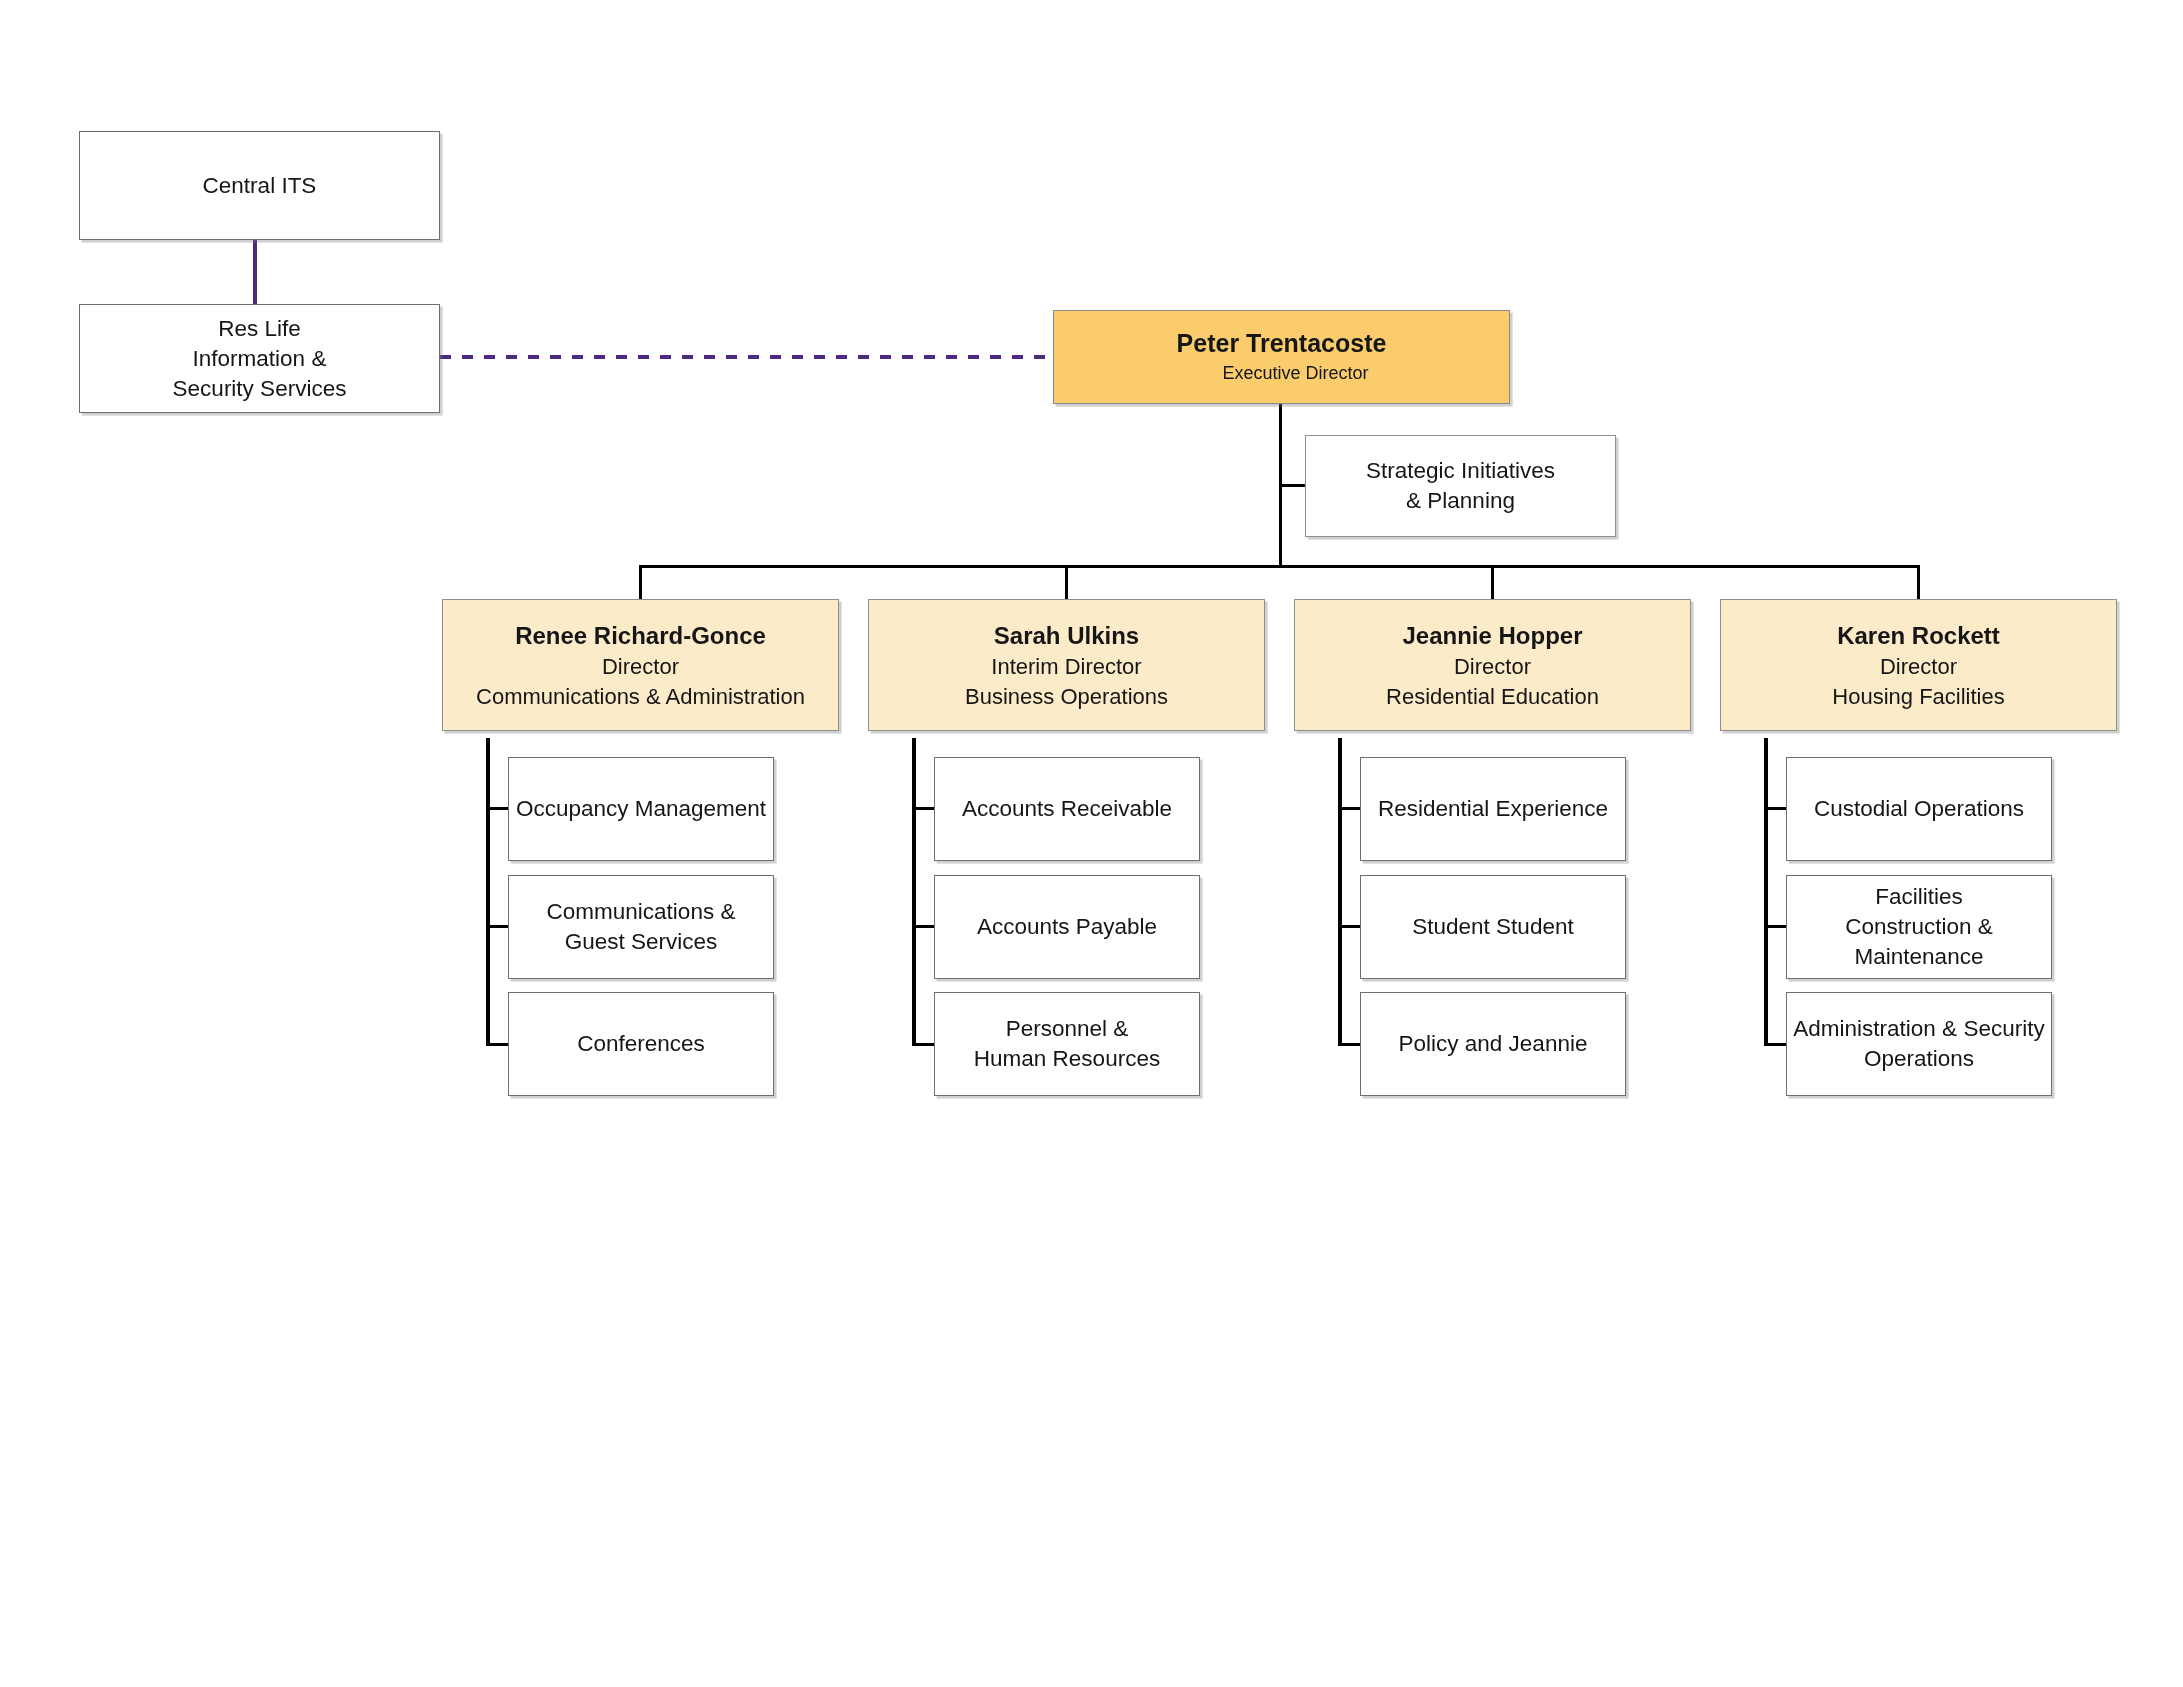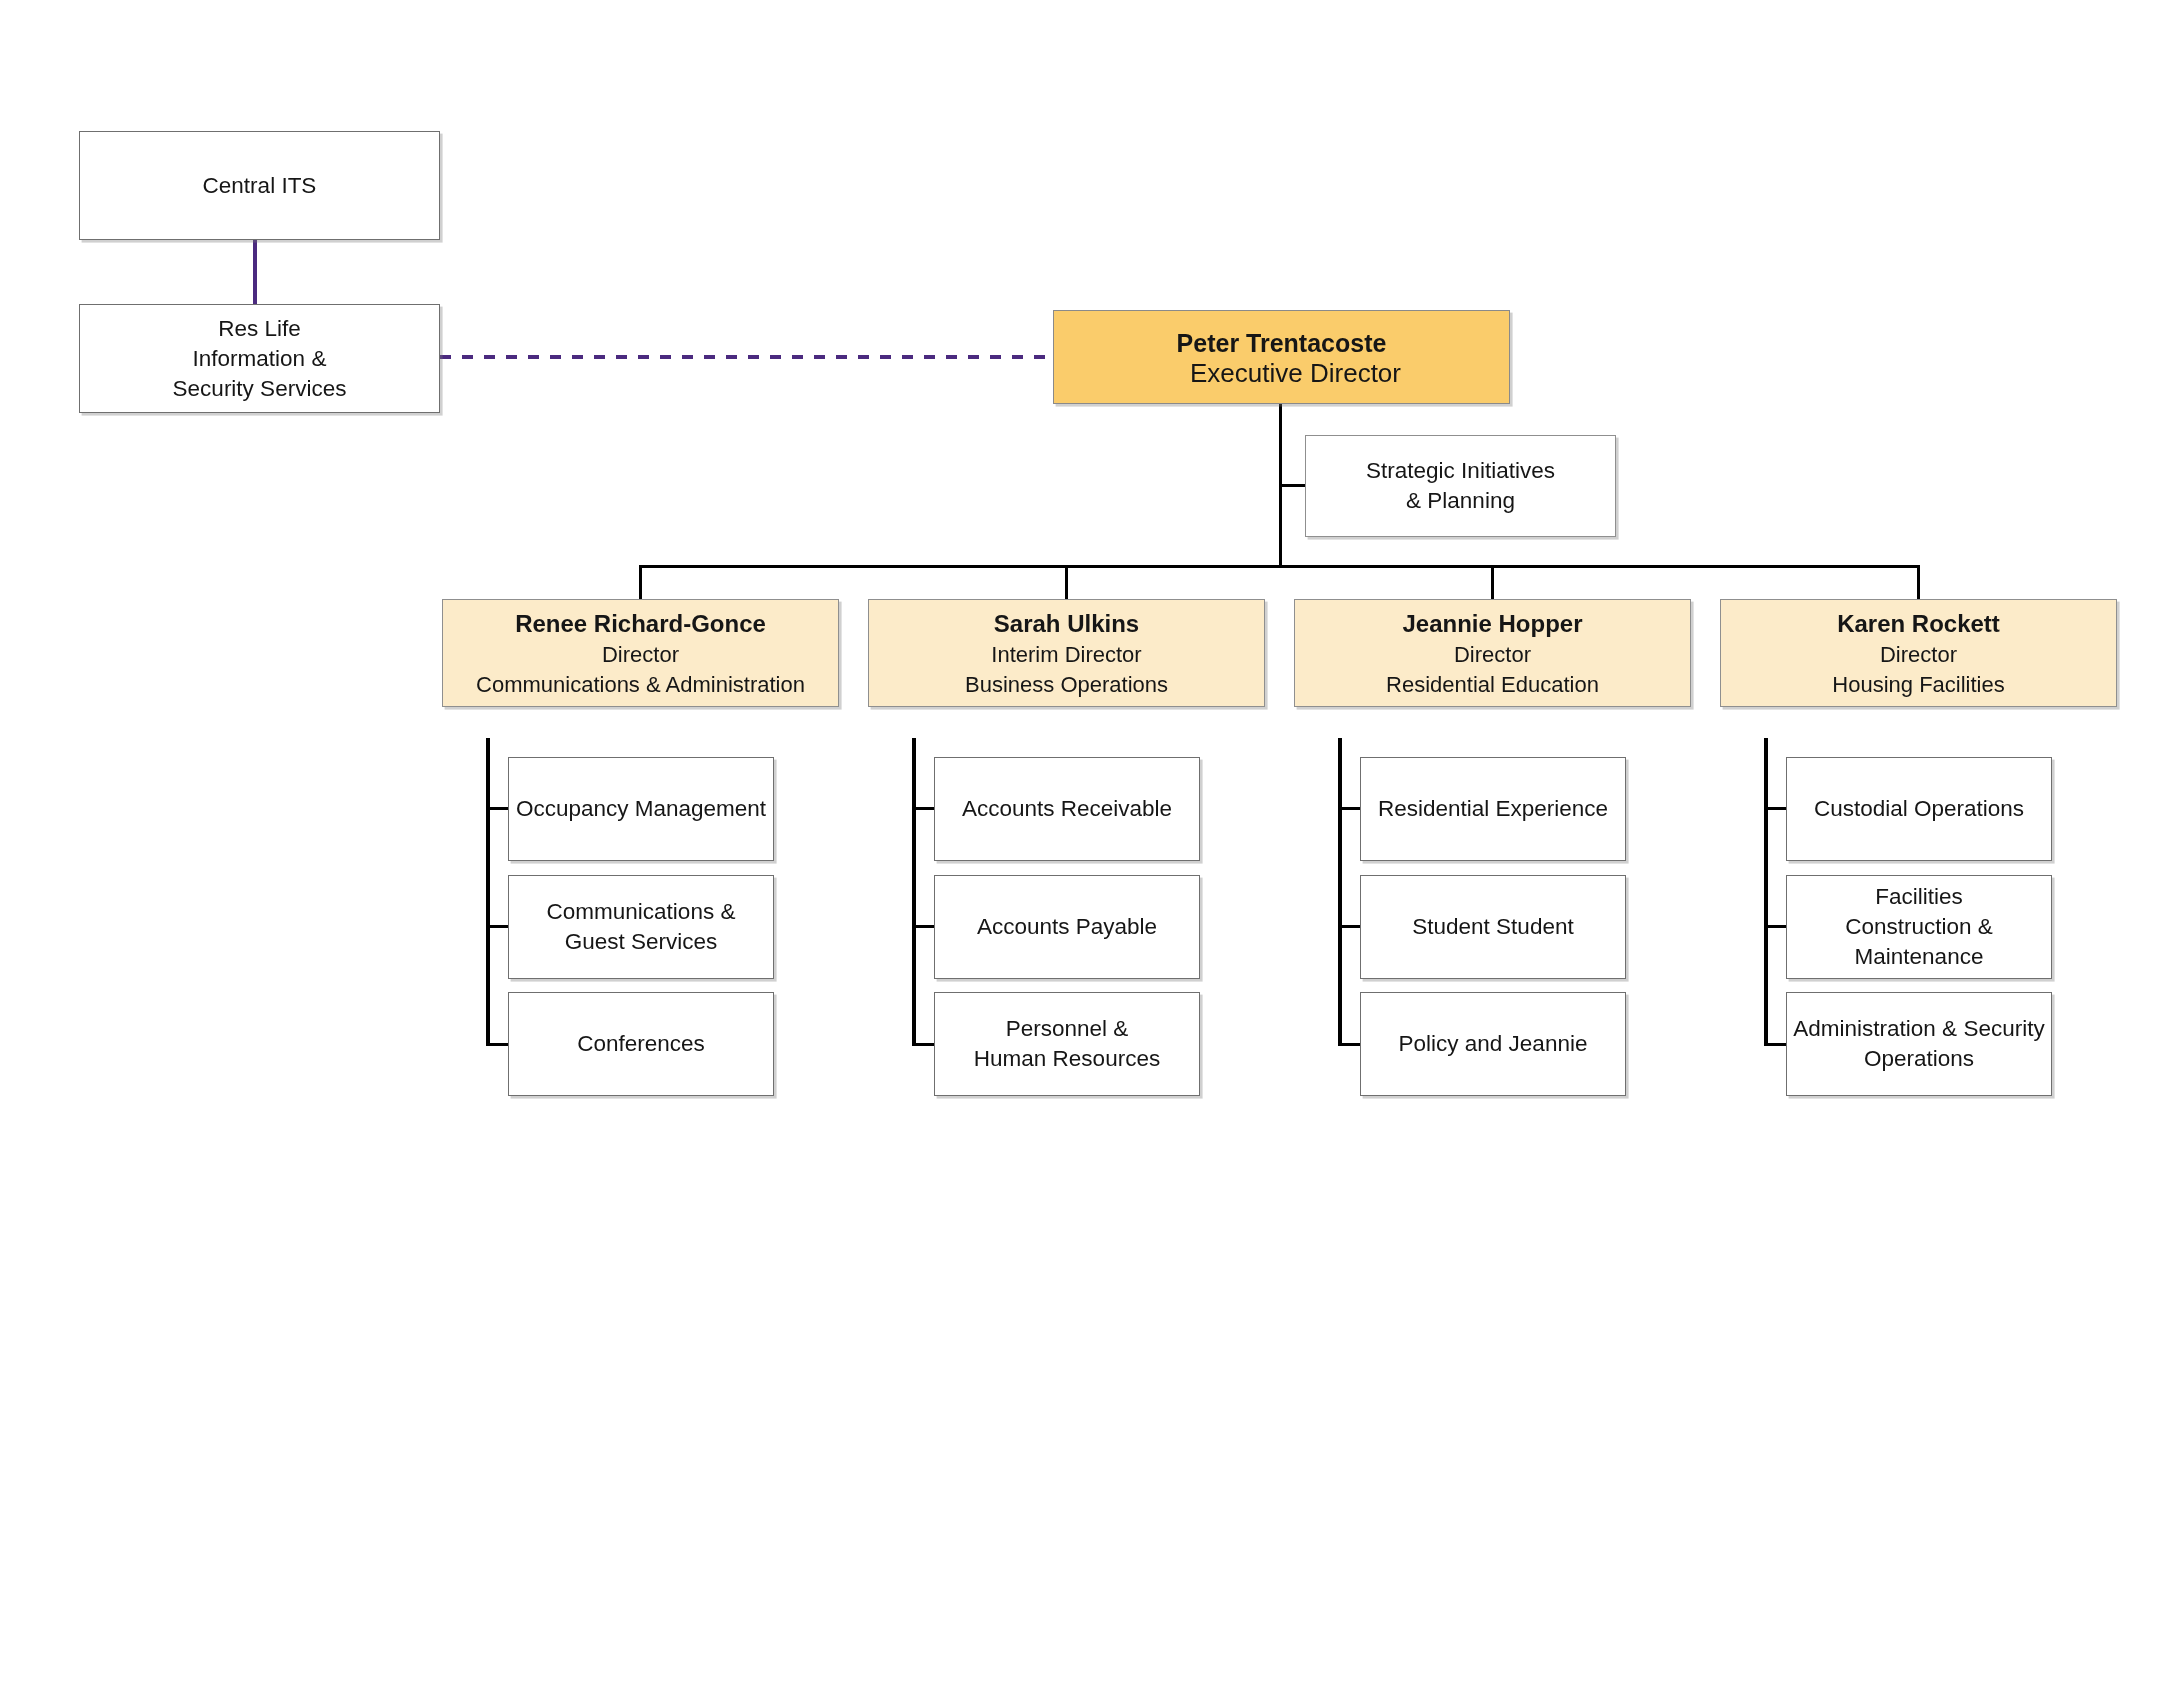"Executive Director" .b-peter .title { font-size: 26px -> 18px }
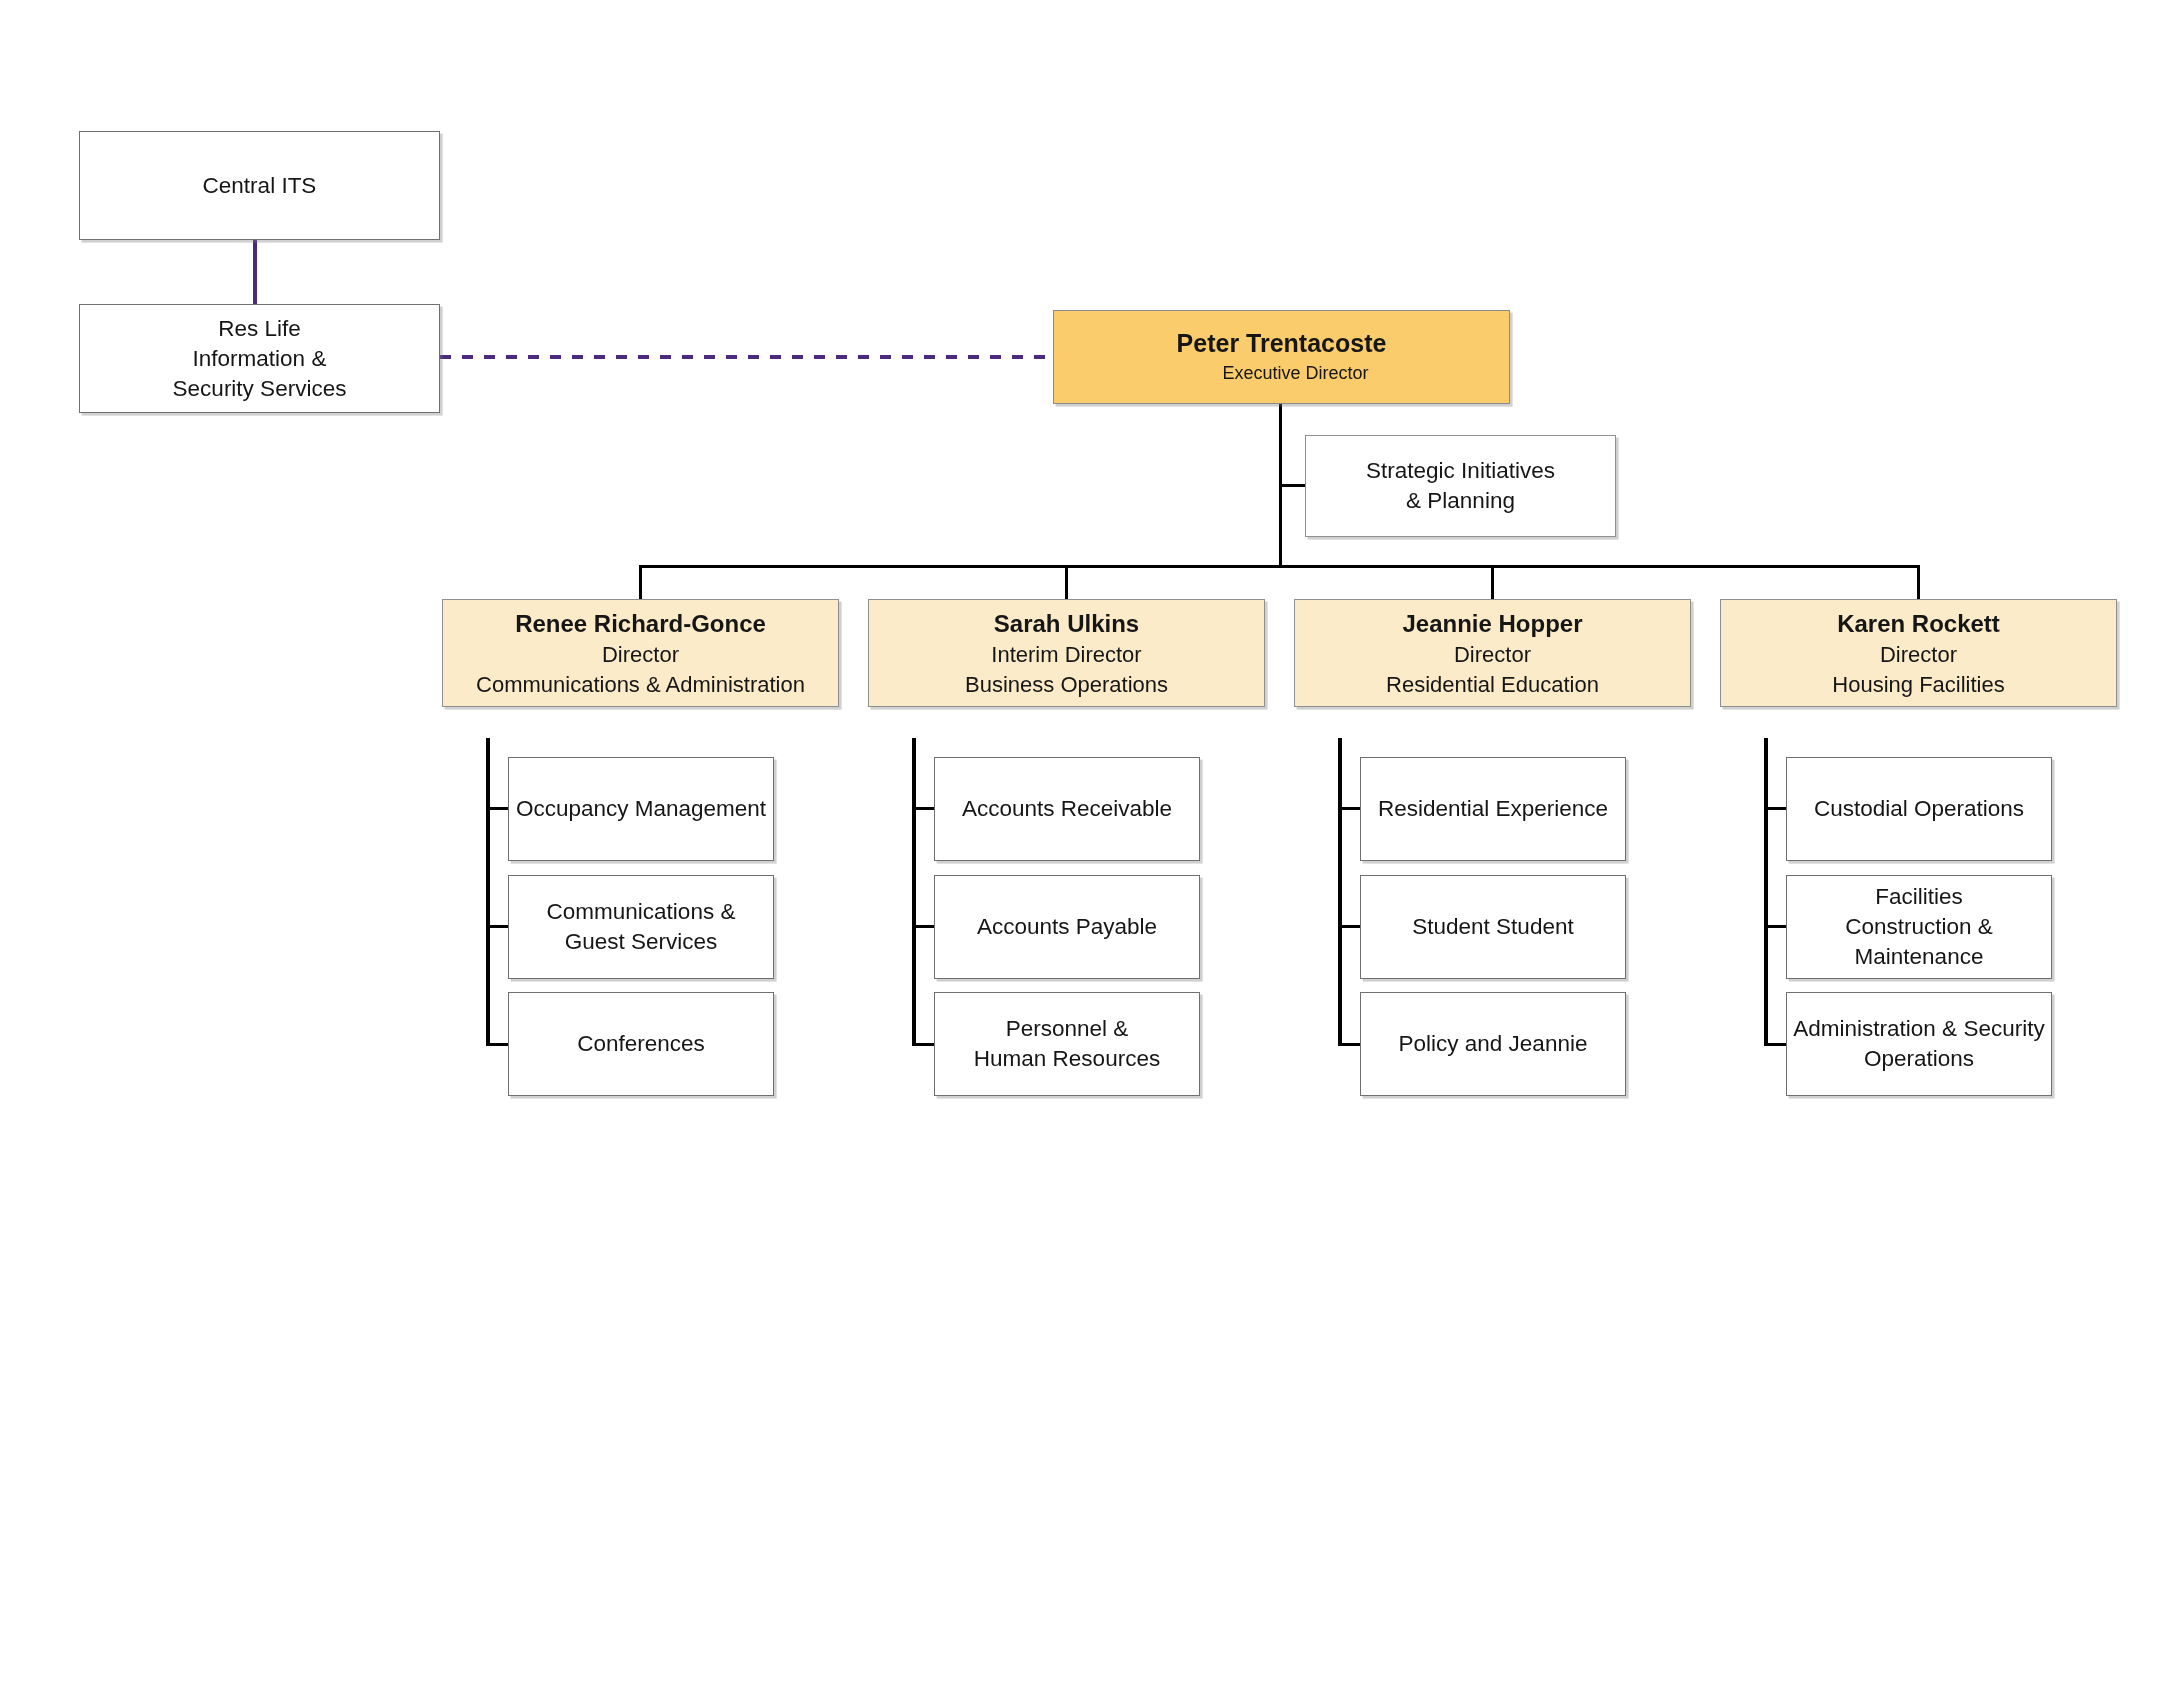"Renee Richard-Gonce" .b-dir { height: 108px -> 132px }
